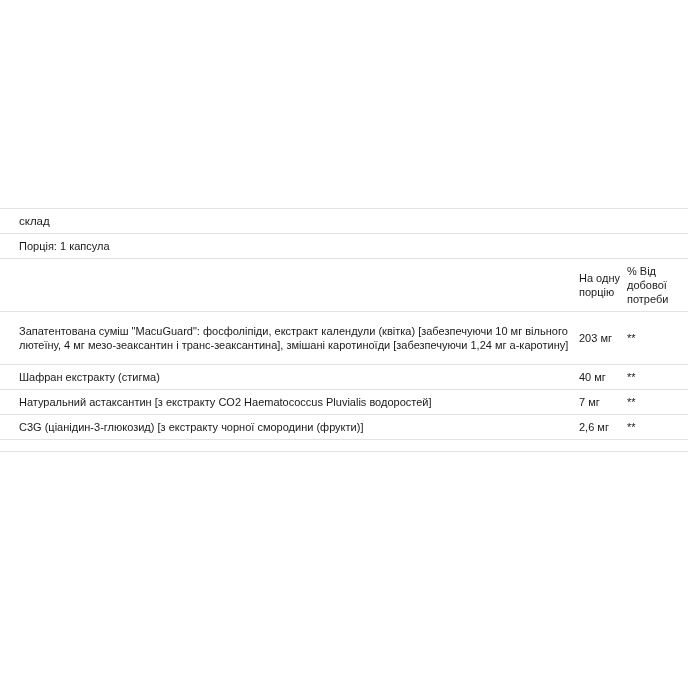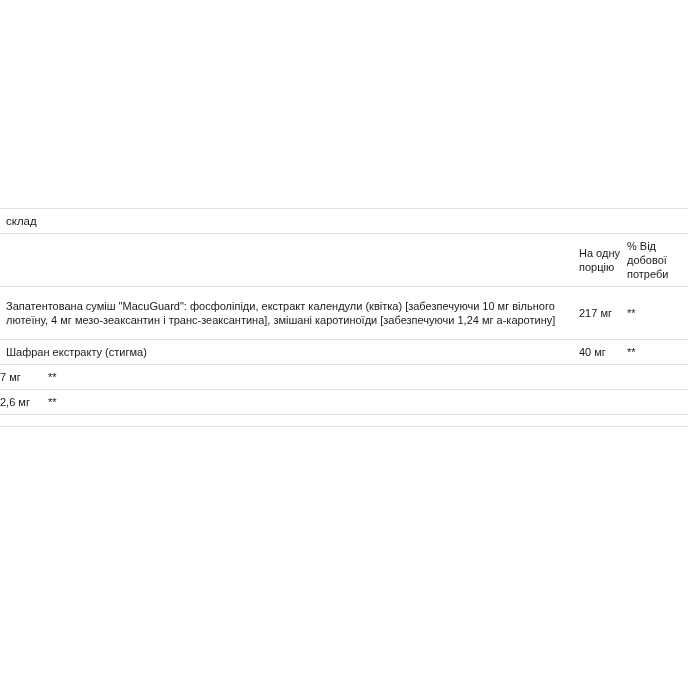"склад" .cell { padding: 0 6px -> 0 19px }
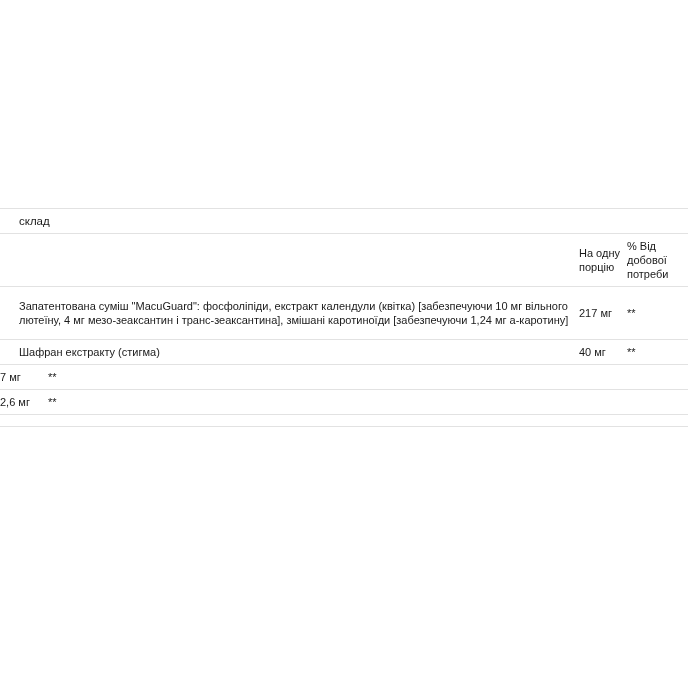"Порція: 1 капсула" div.row { html: none -> <div> <div>Порція: 1 капсула</div> </div> }
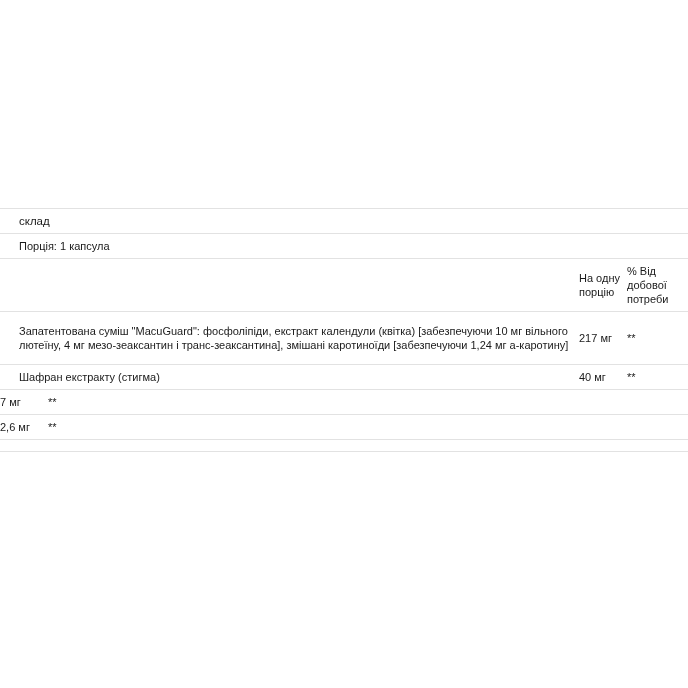"217 мг" div.cell { text: 217 -> 203 }
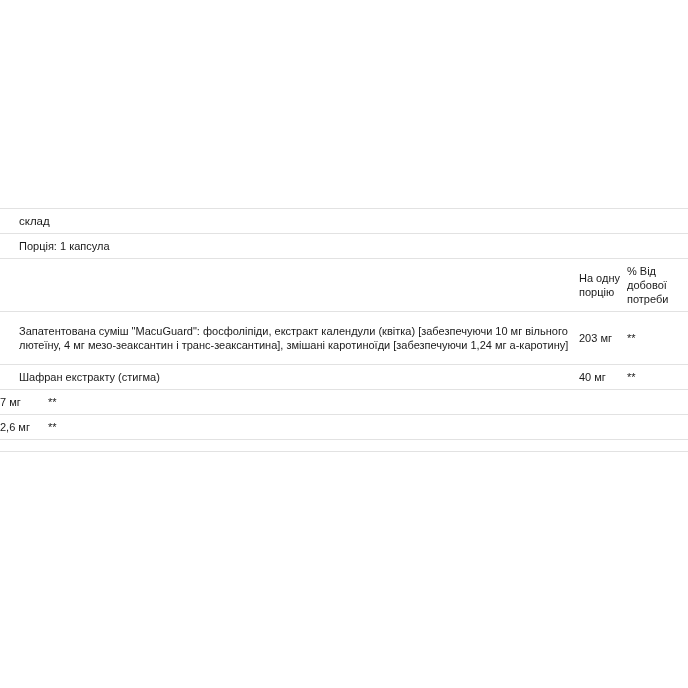"Натуральний астаксантин [з екстракту CO2" div.cell { html: none -> <div>Натуральний астаксантин [з екстракту CO2 Haematococcus Pluvialis водоростей]</div> }
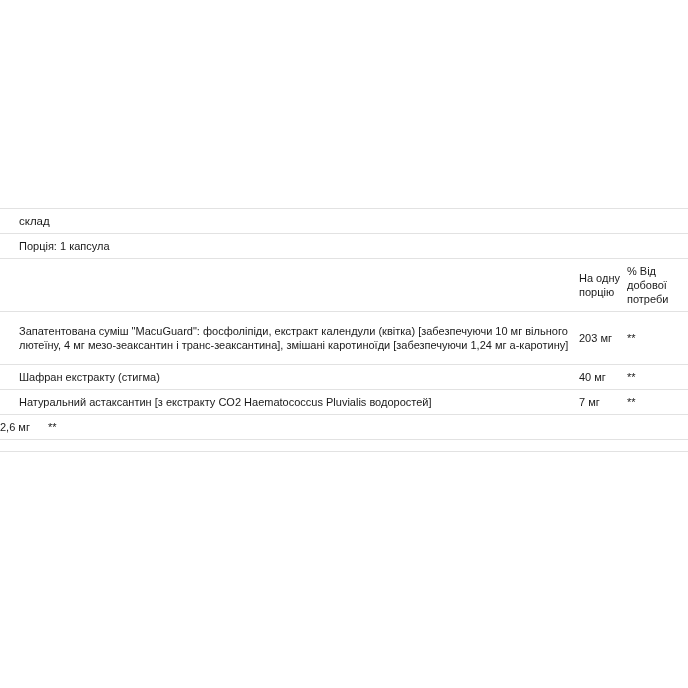"C3G (ціанідин-3-глюкозид) [з екстракту" div.cell { html: none -> <div>C3G (ціанідин-3-глюкозид) [з екстракту чорної смородини (фрукти)]</div> }
